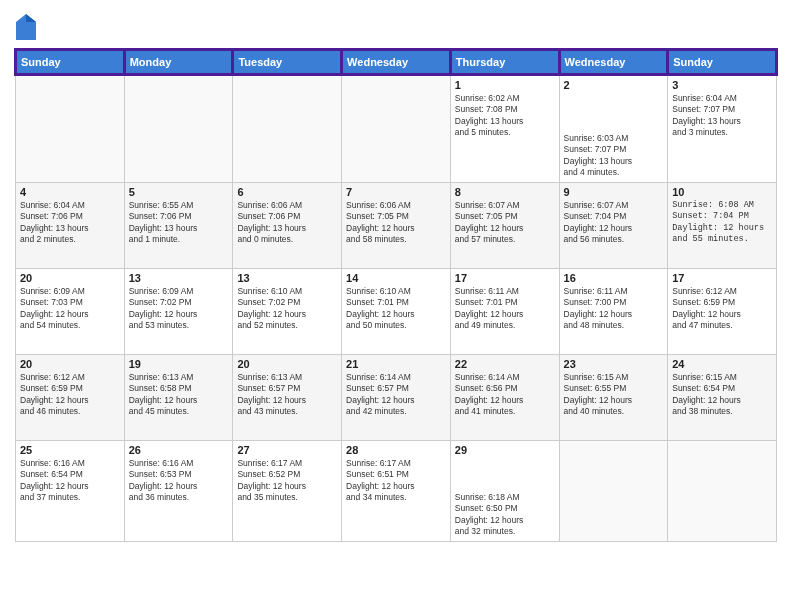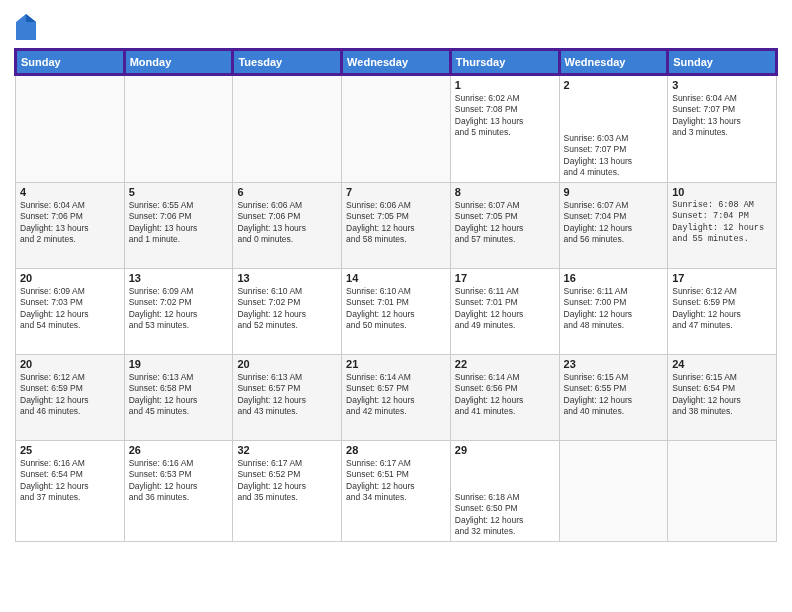"32" span.day-num { text: 32 -> 27 }
